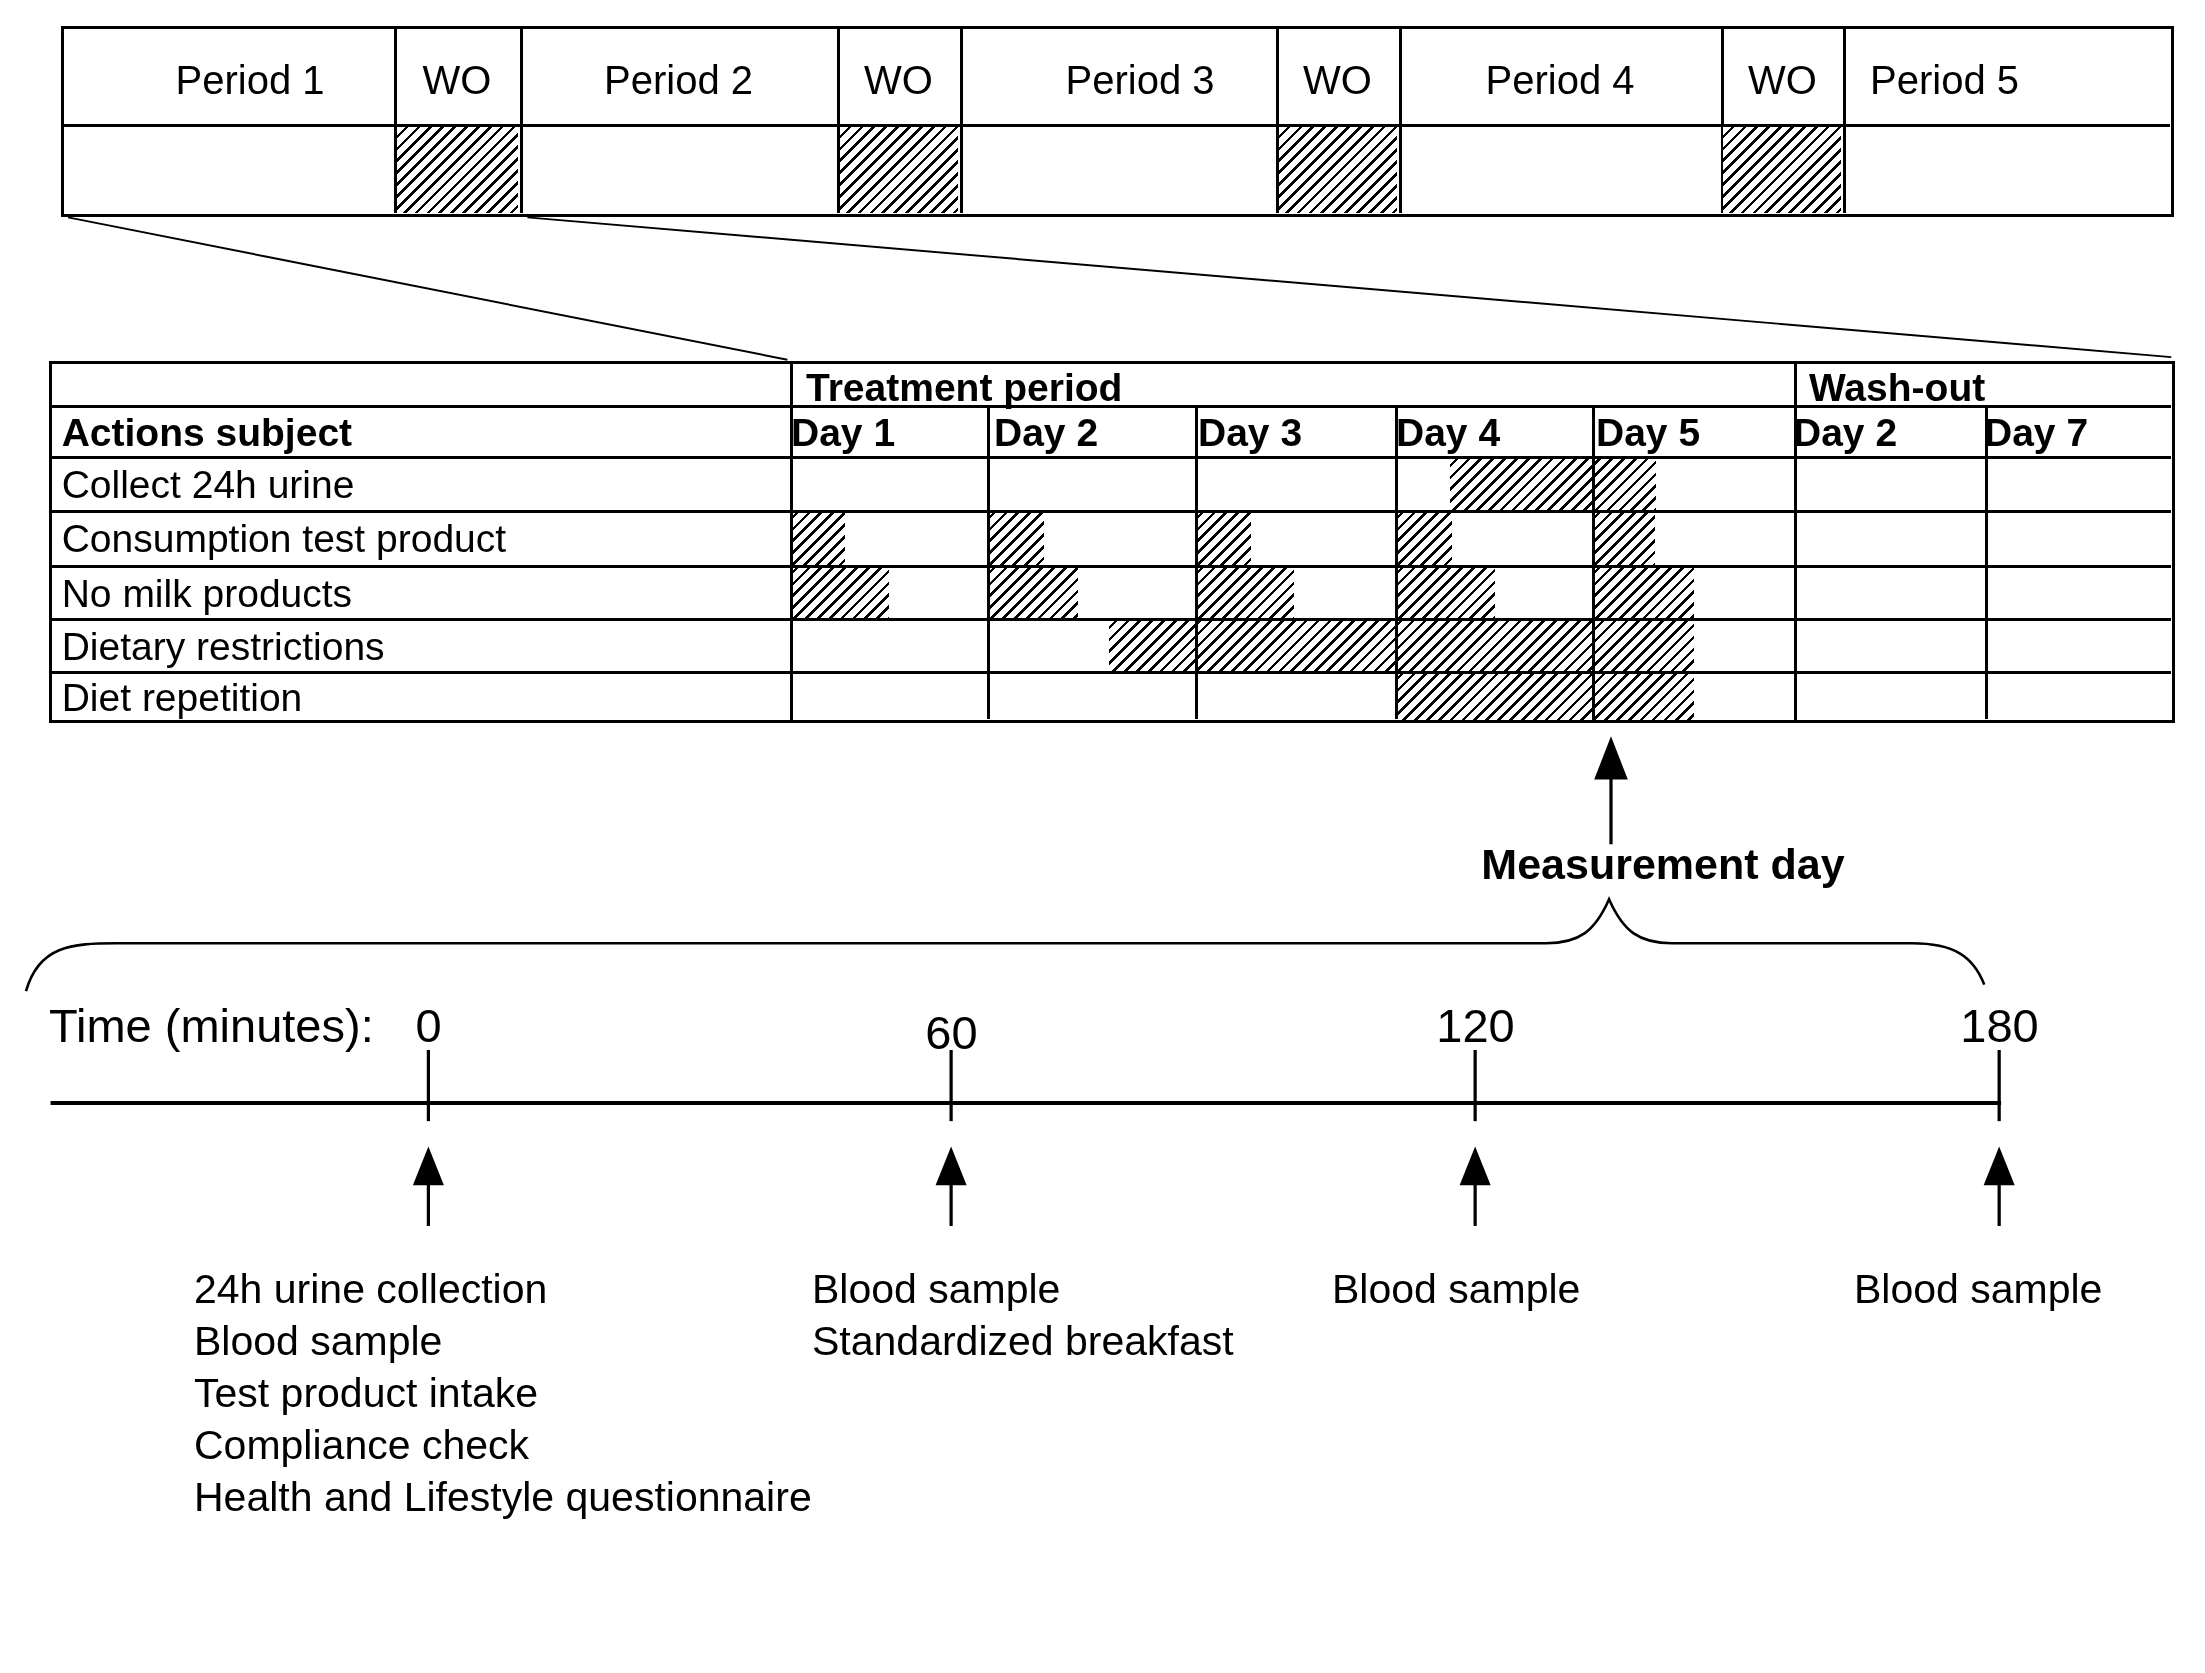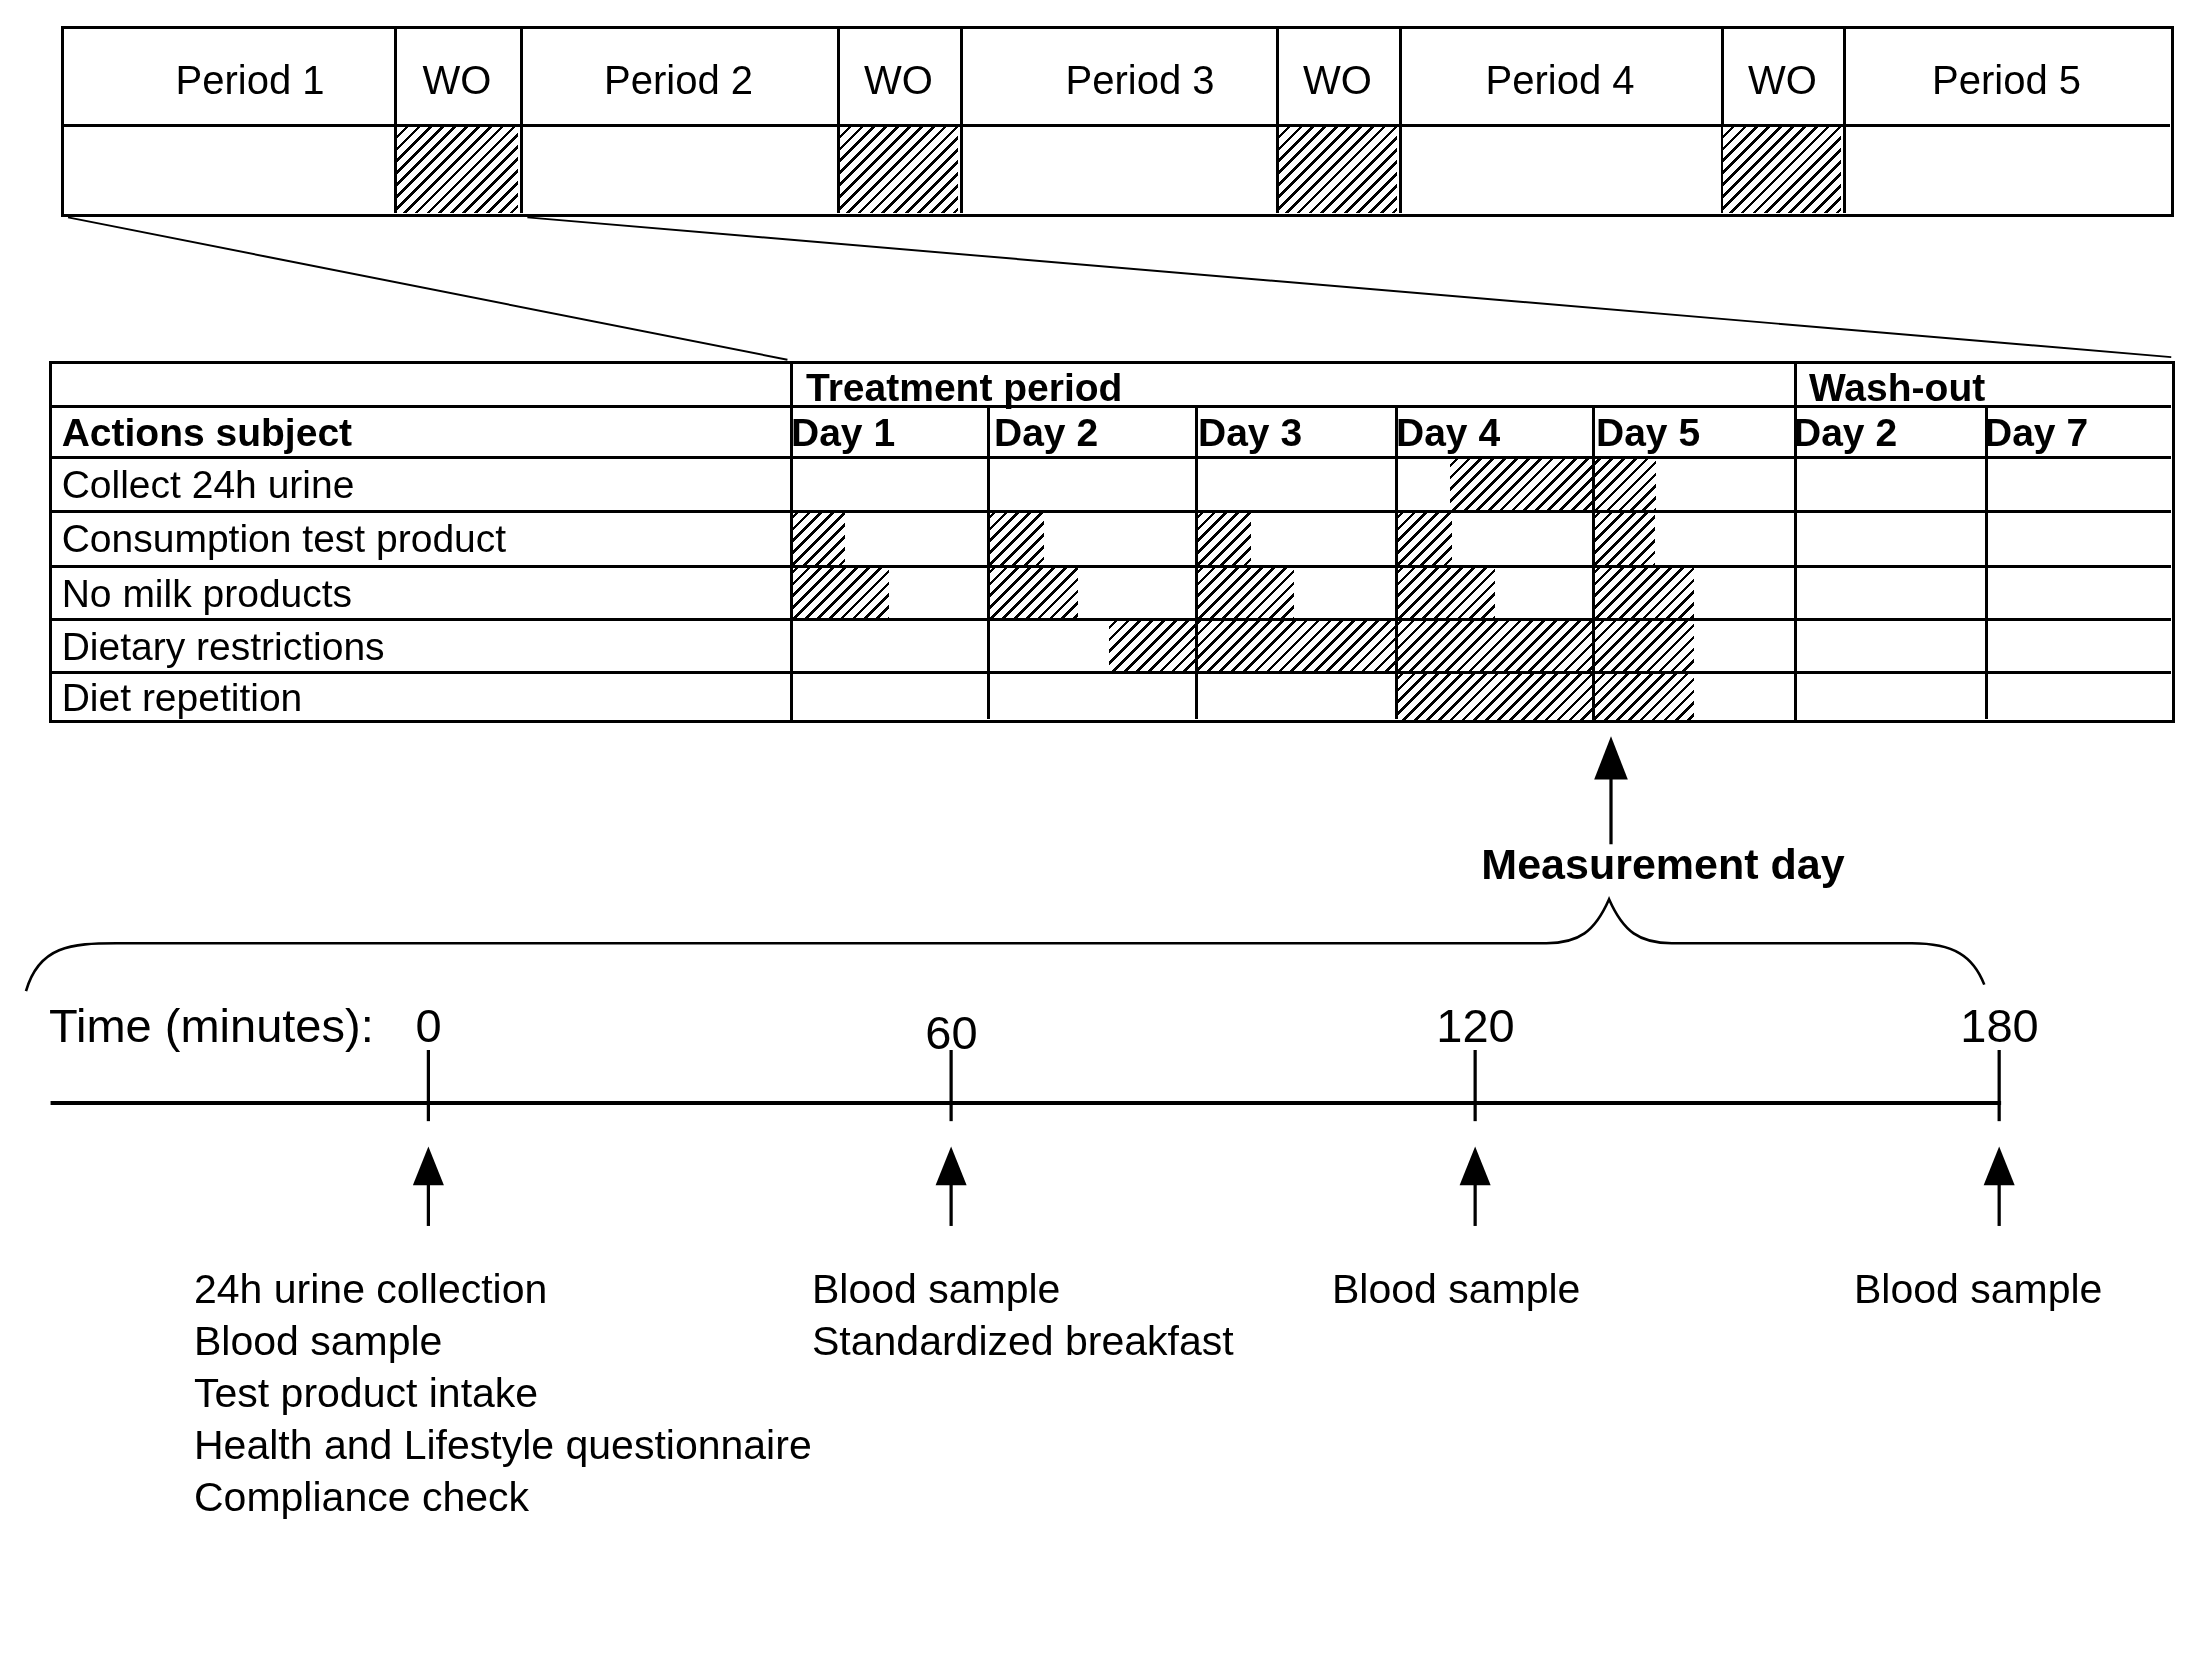"Period 5" div.cell-label { left: 1779px -> 1717px }
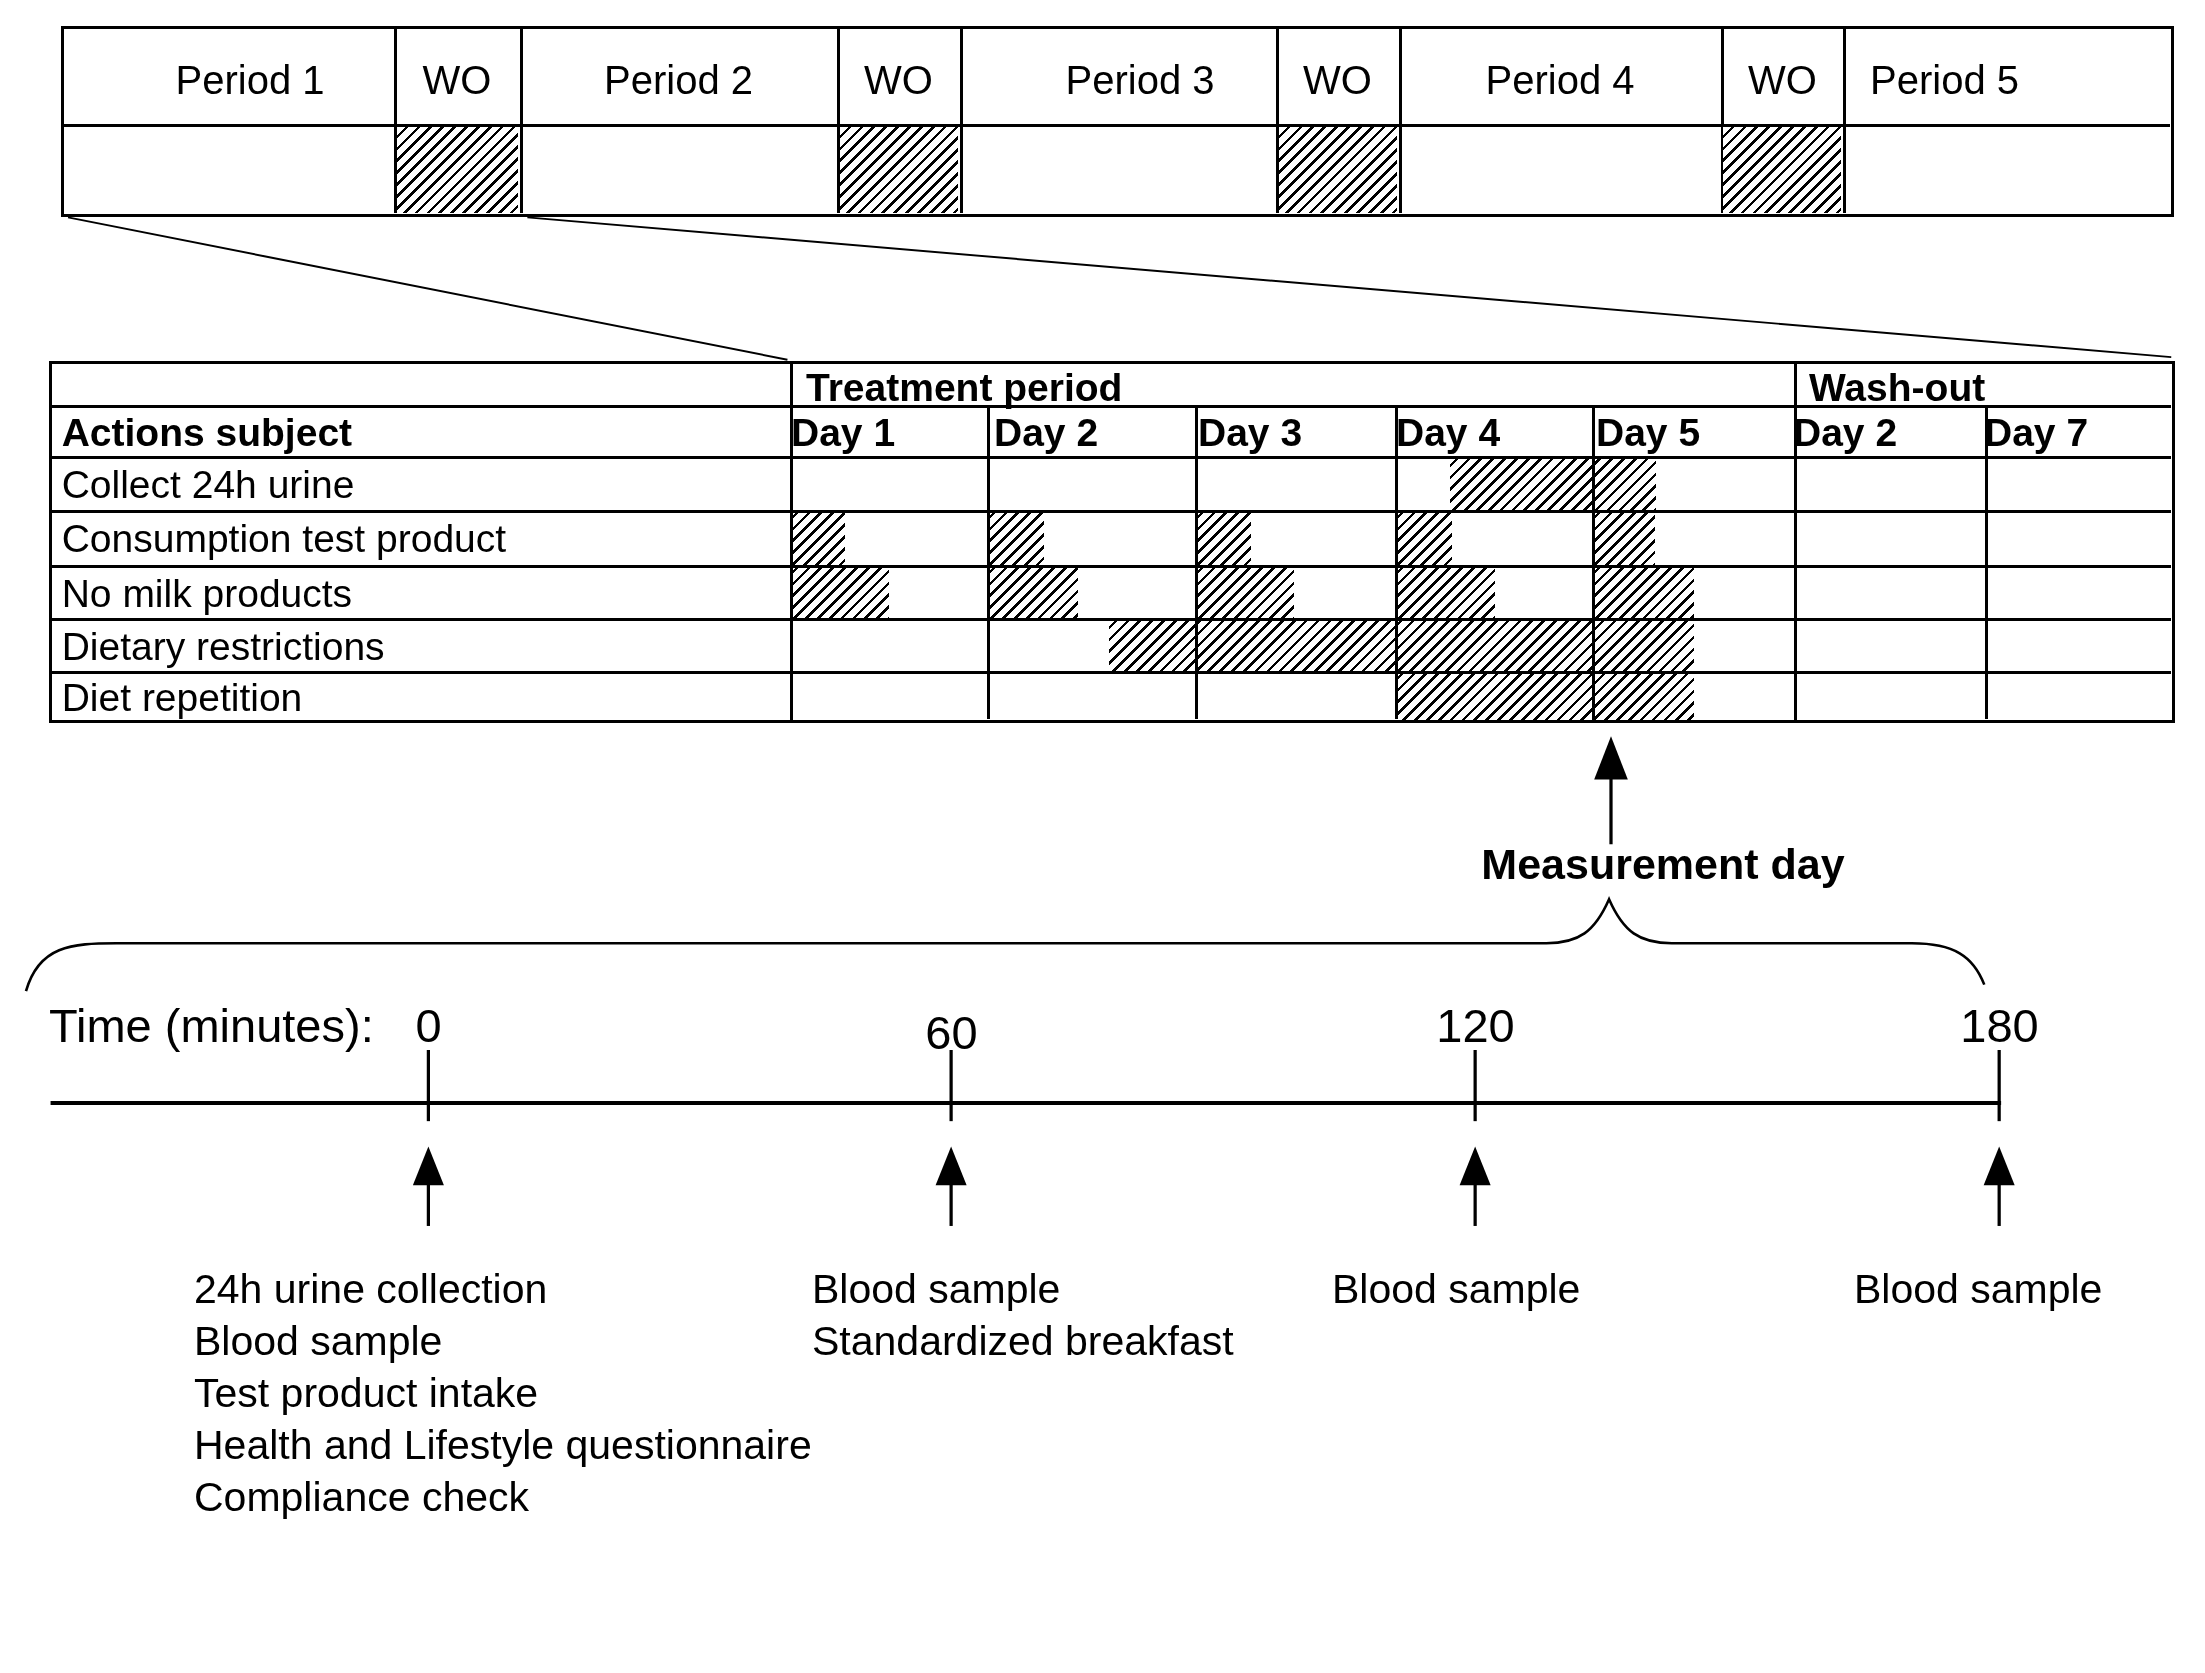"Health and Lifestyle questionnaire" div { order: before "Compliance check" -> after "Compliance check" }
